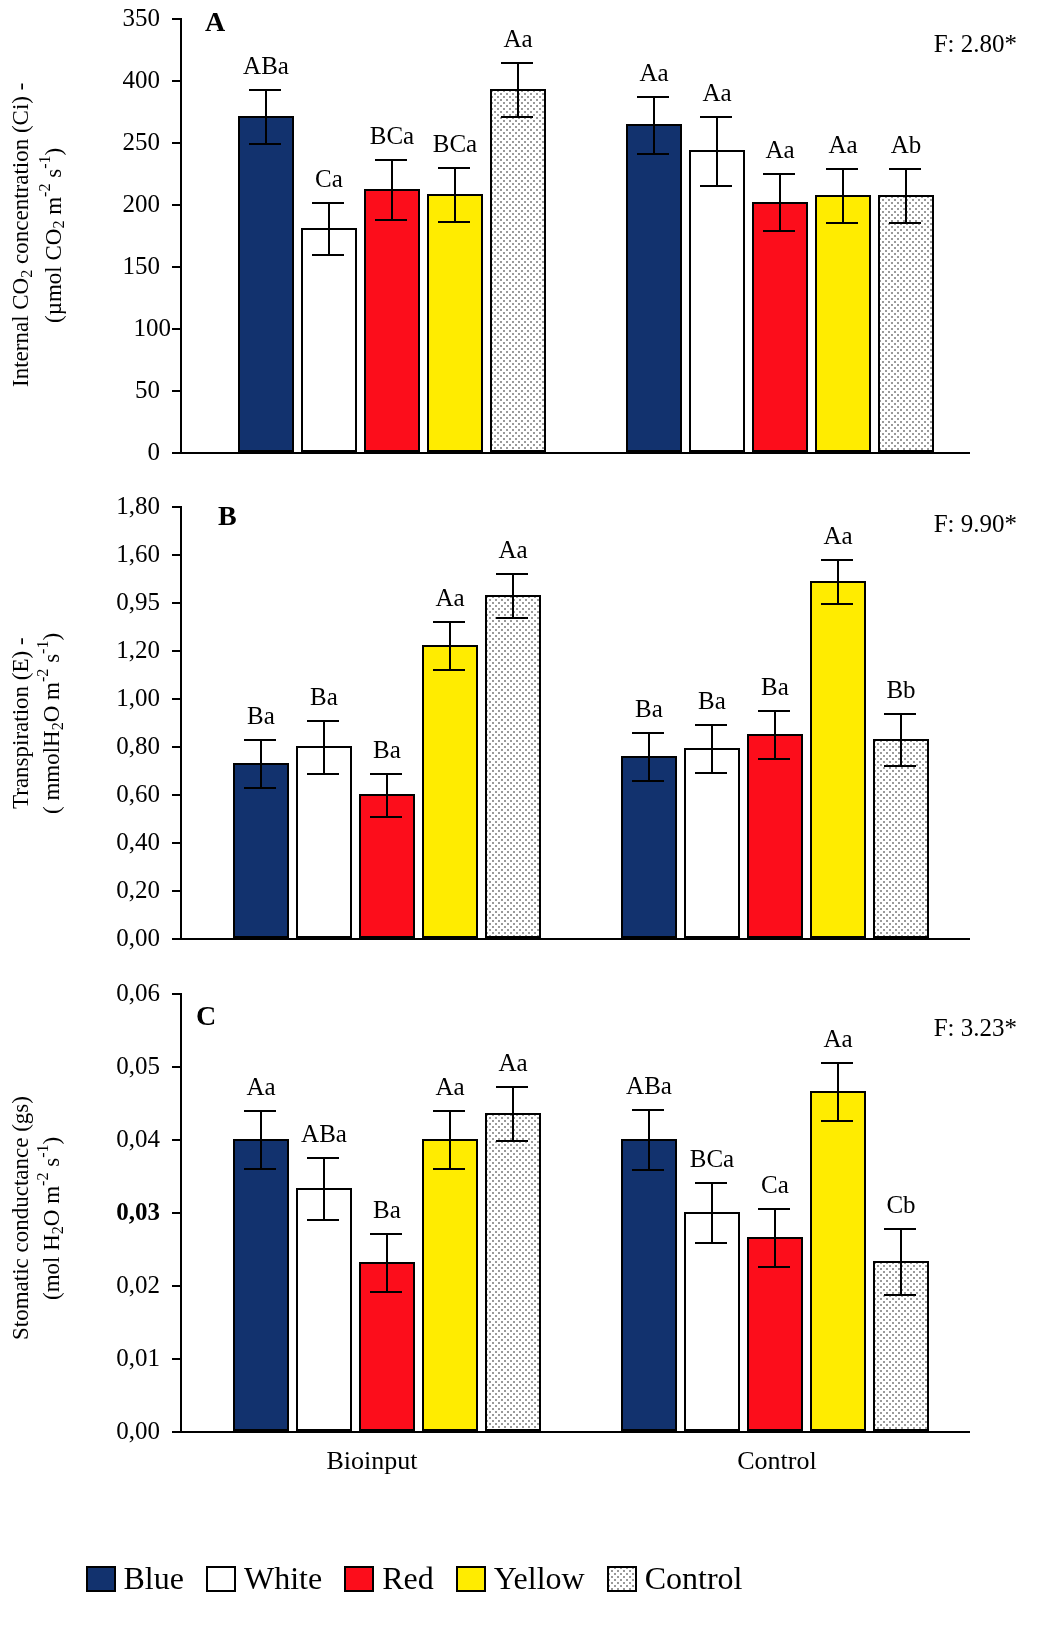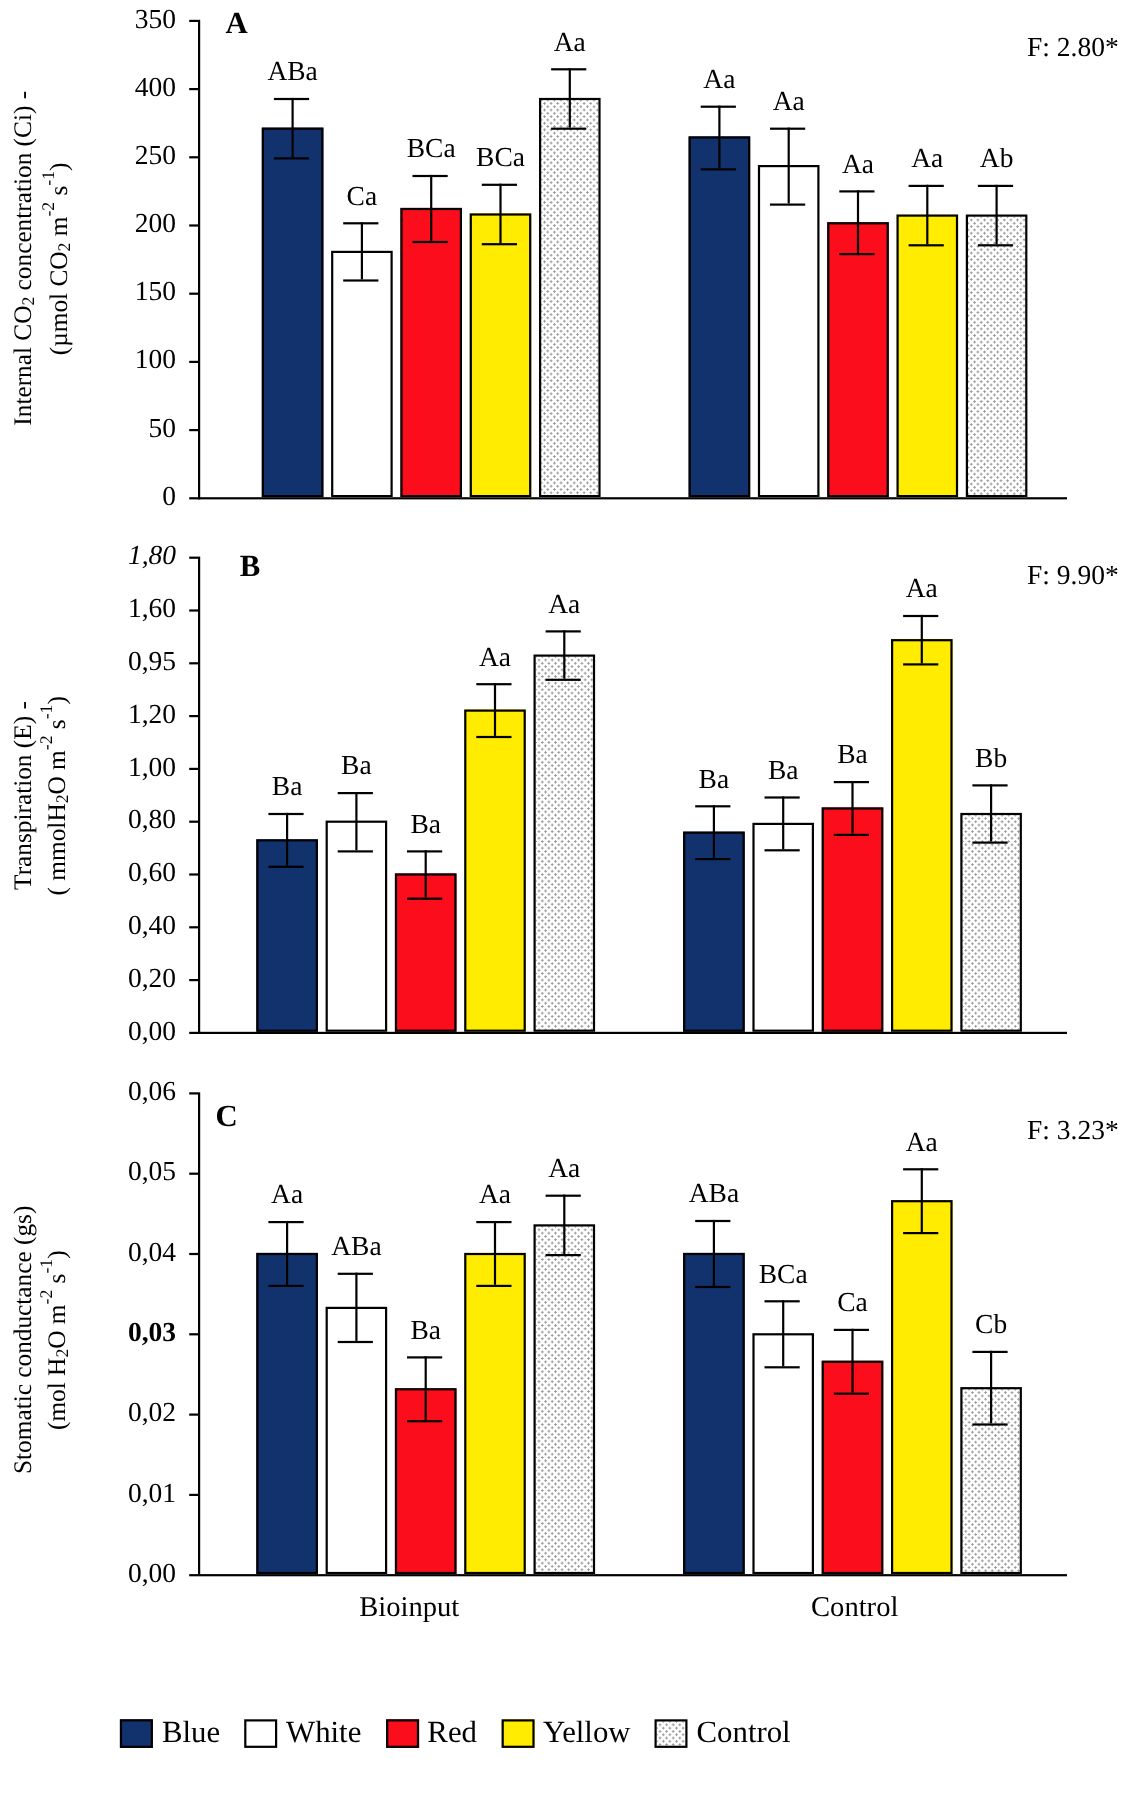"100" div.tick-label { padding-left: none -> 11px }
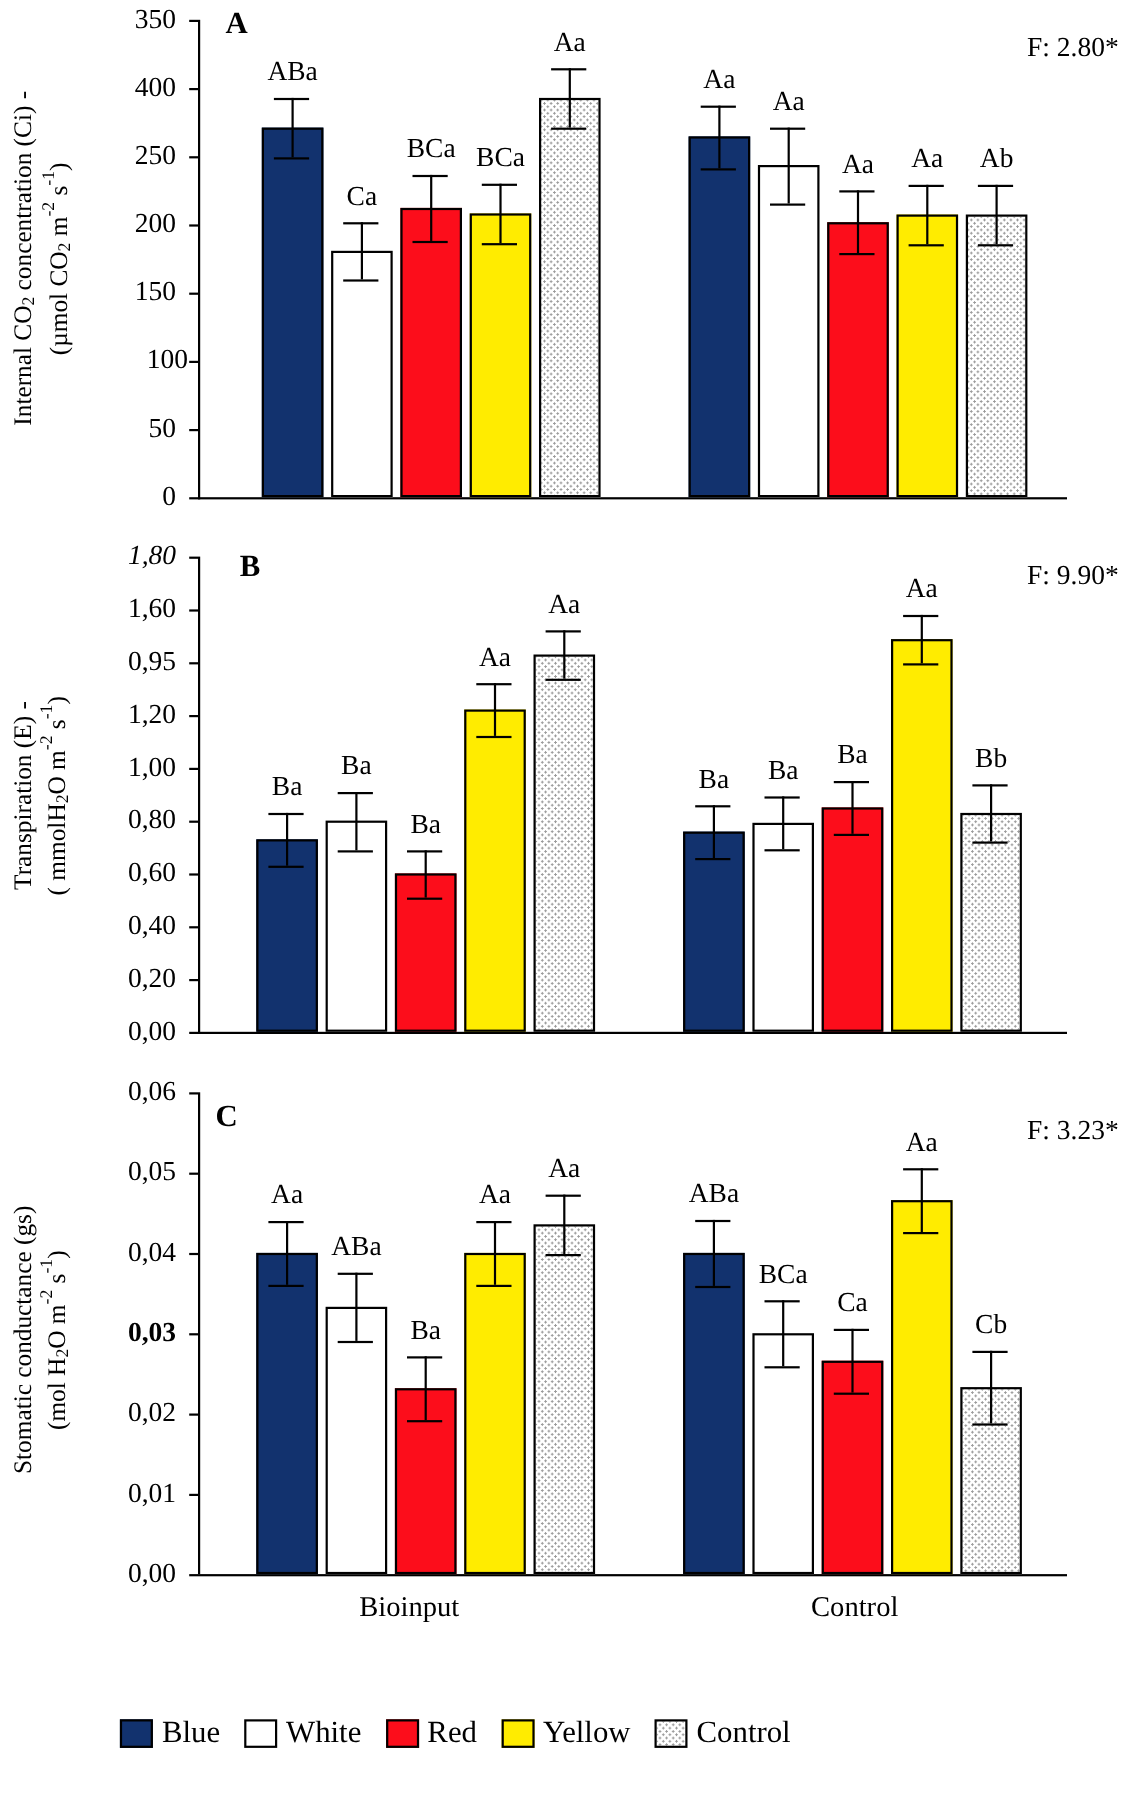"1,80" div.tick-label { font-style: italic -> none }
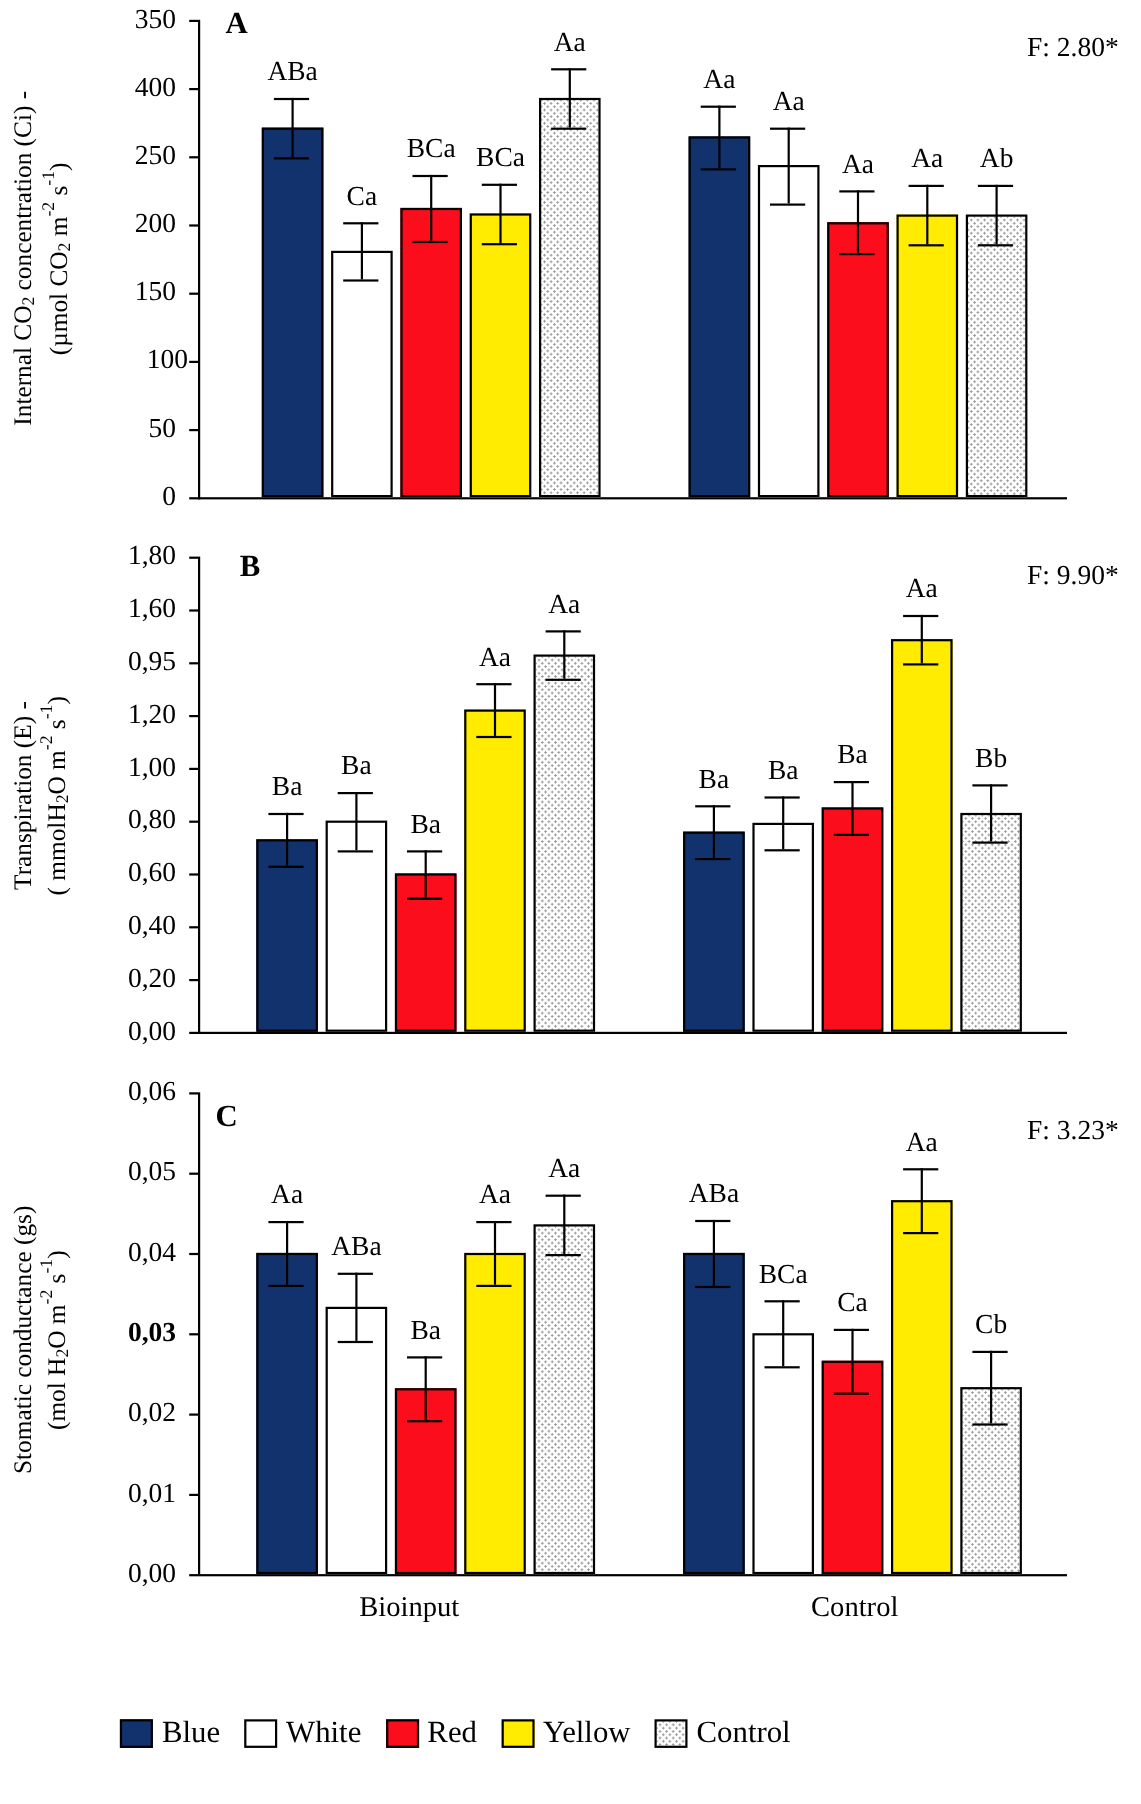"Blue" .legend { font-size: 28px -> 32px }
